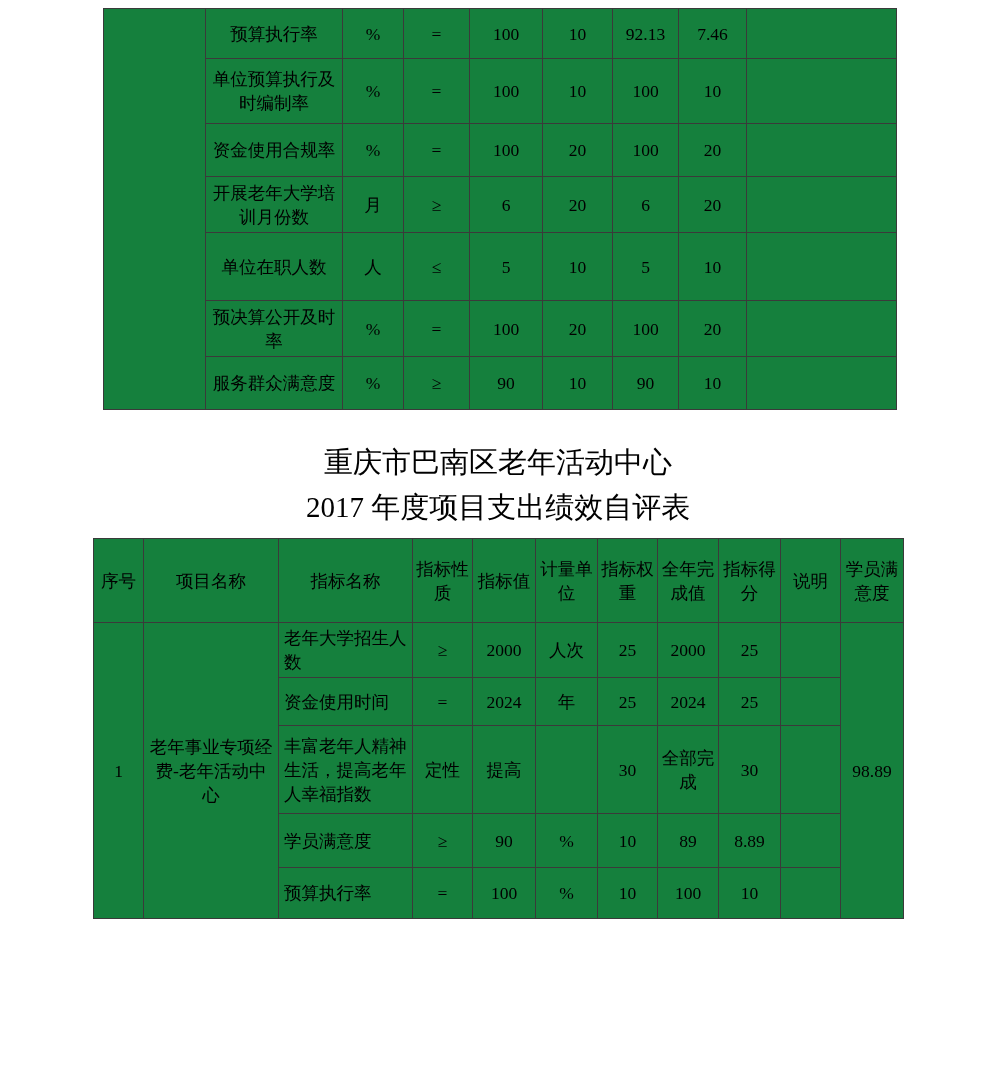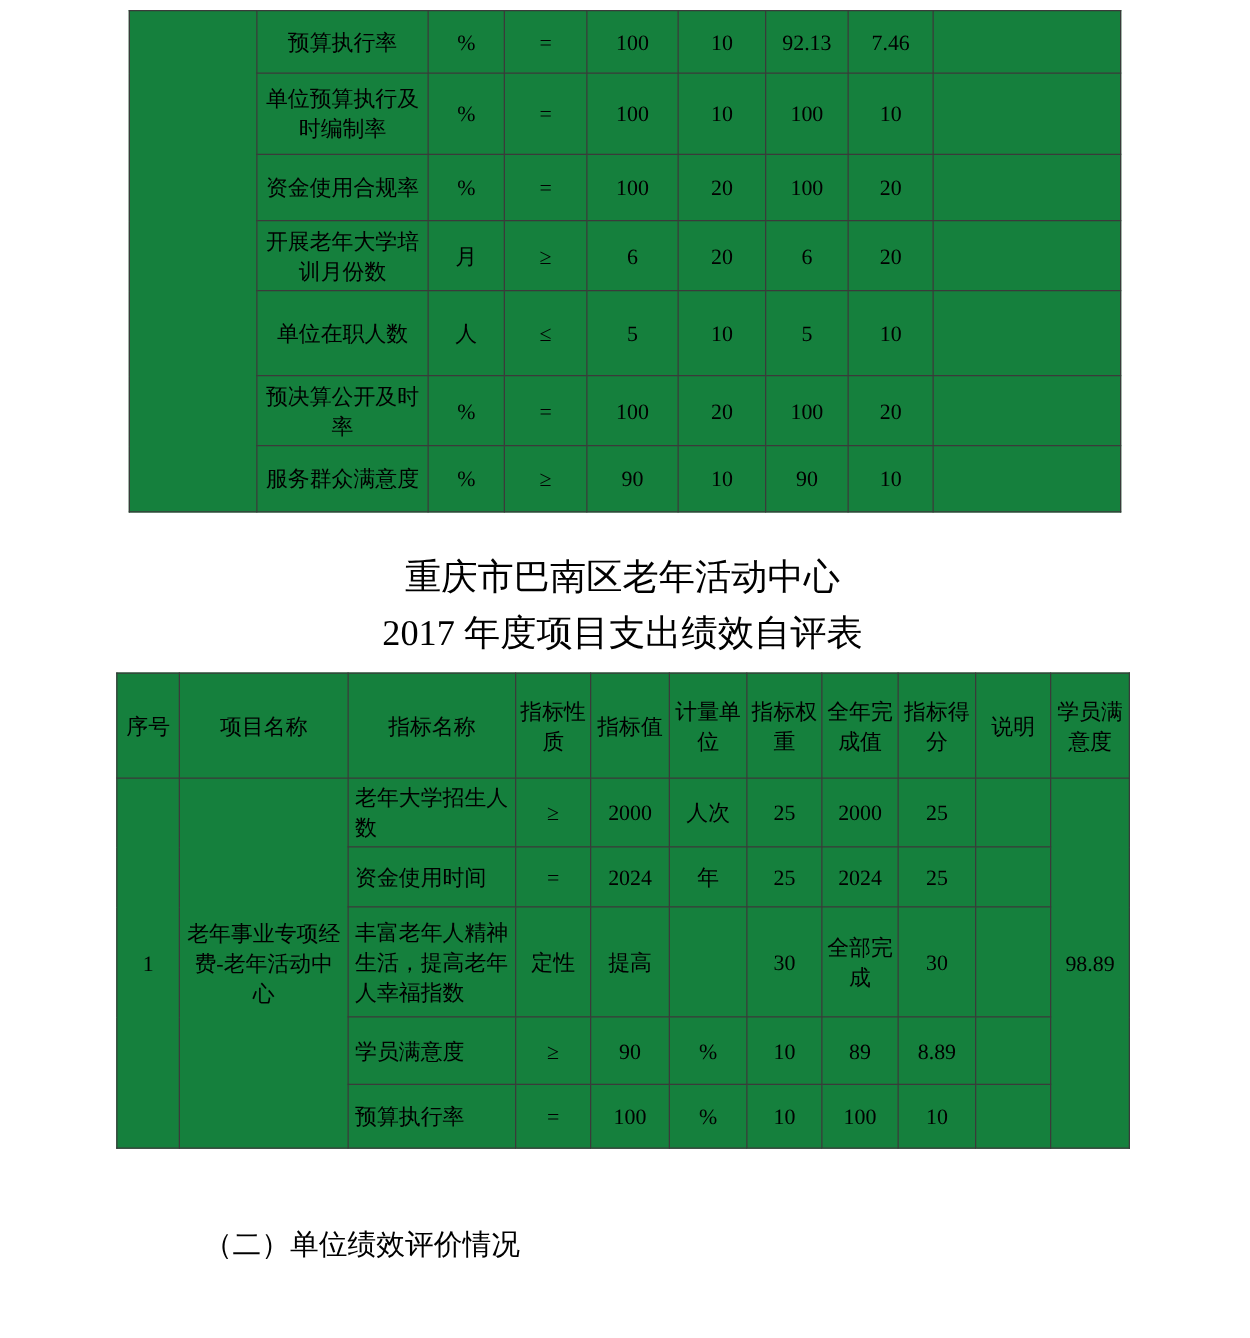"（二）单位绩效评价情况" div.footer-line { html: <div>（二）单位绩效评价情况</div> -> none }
